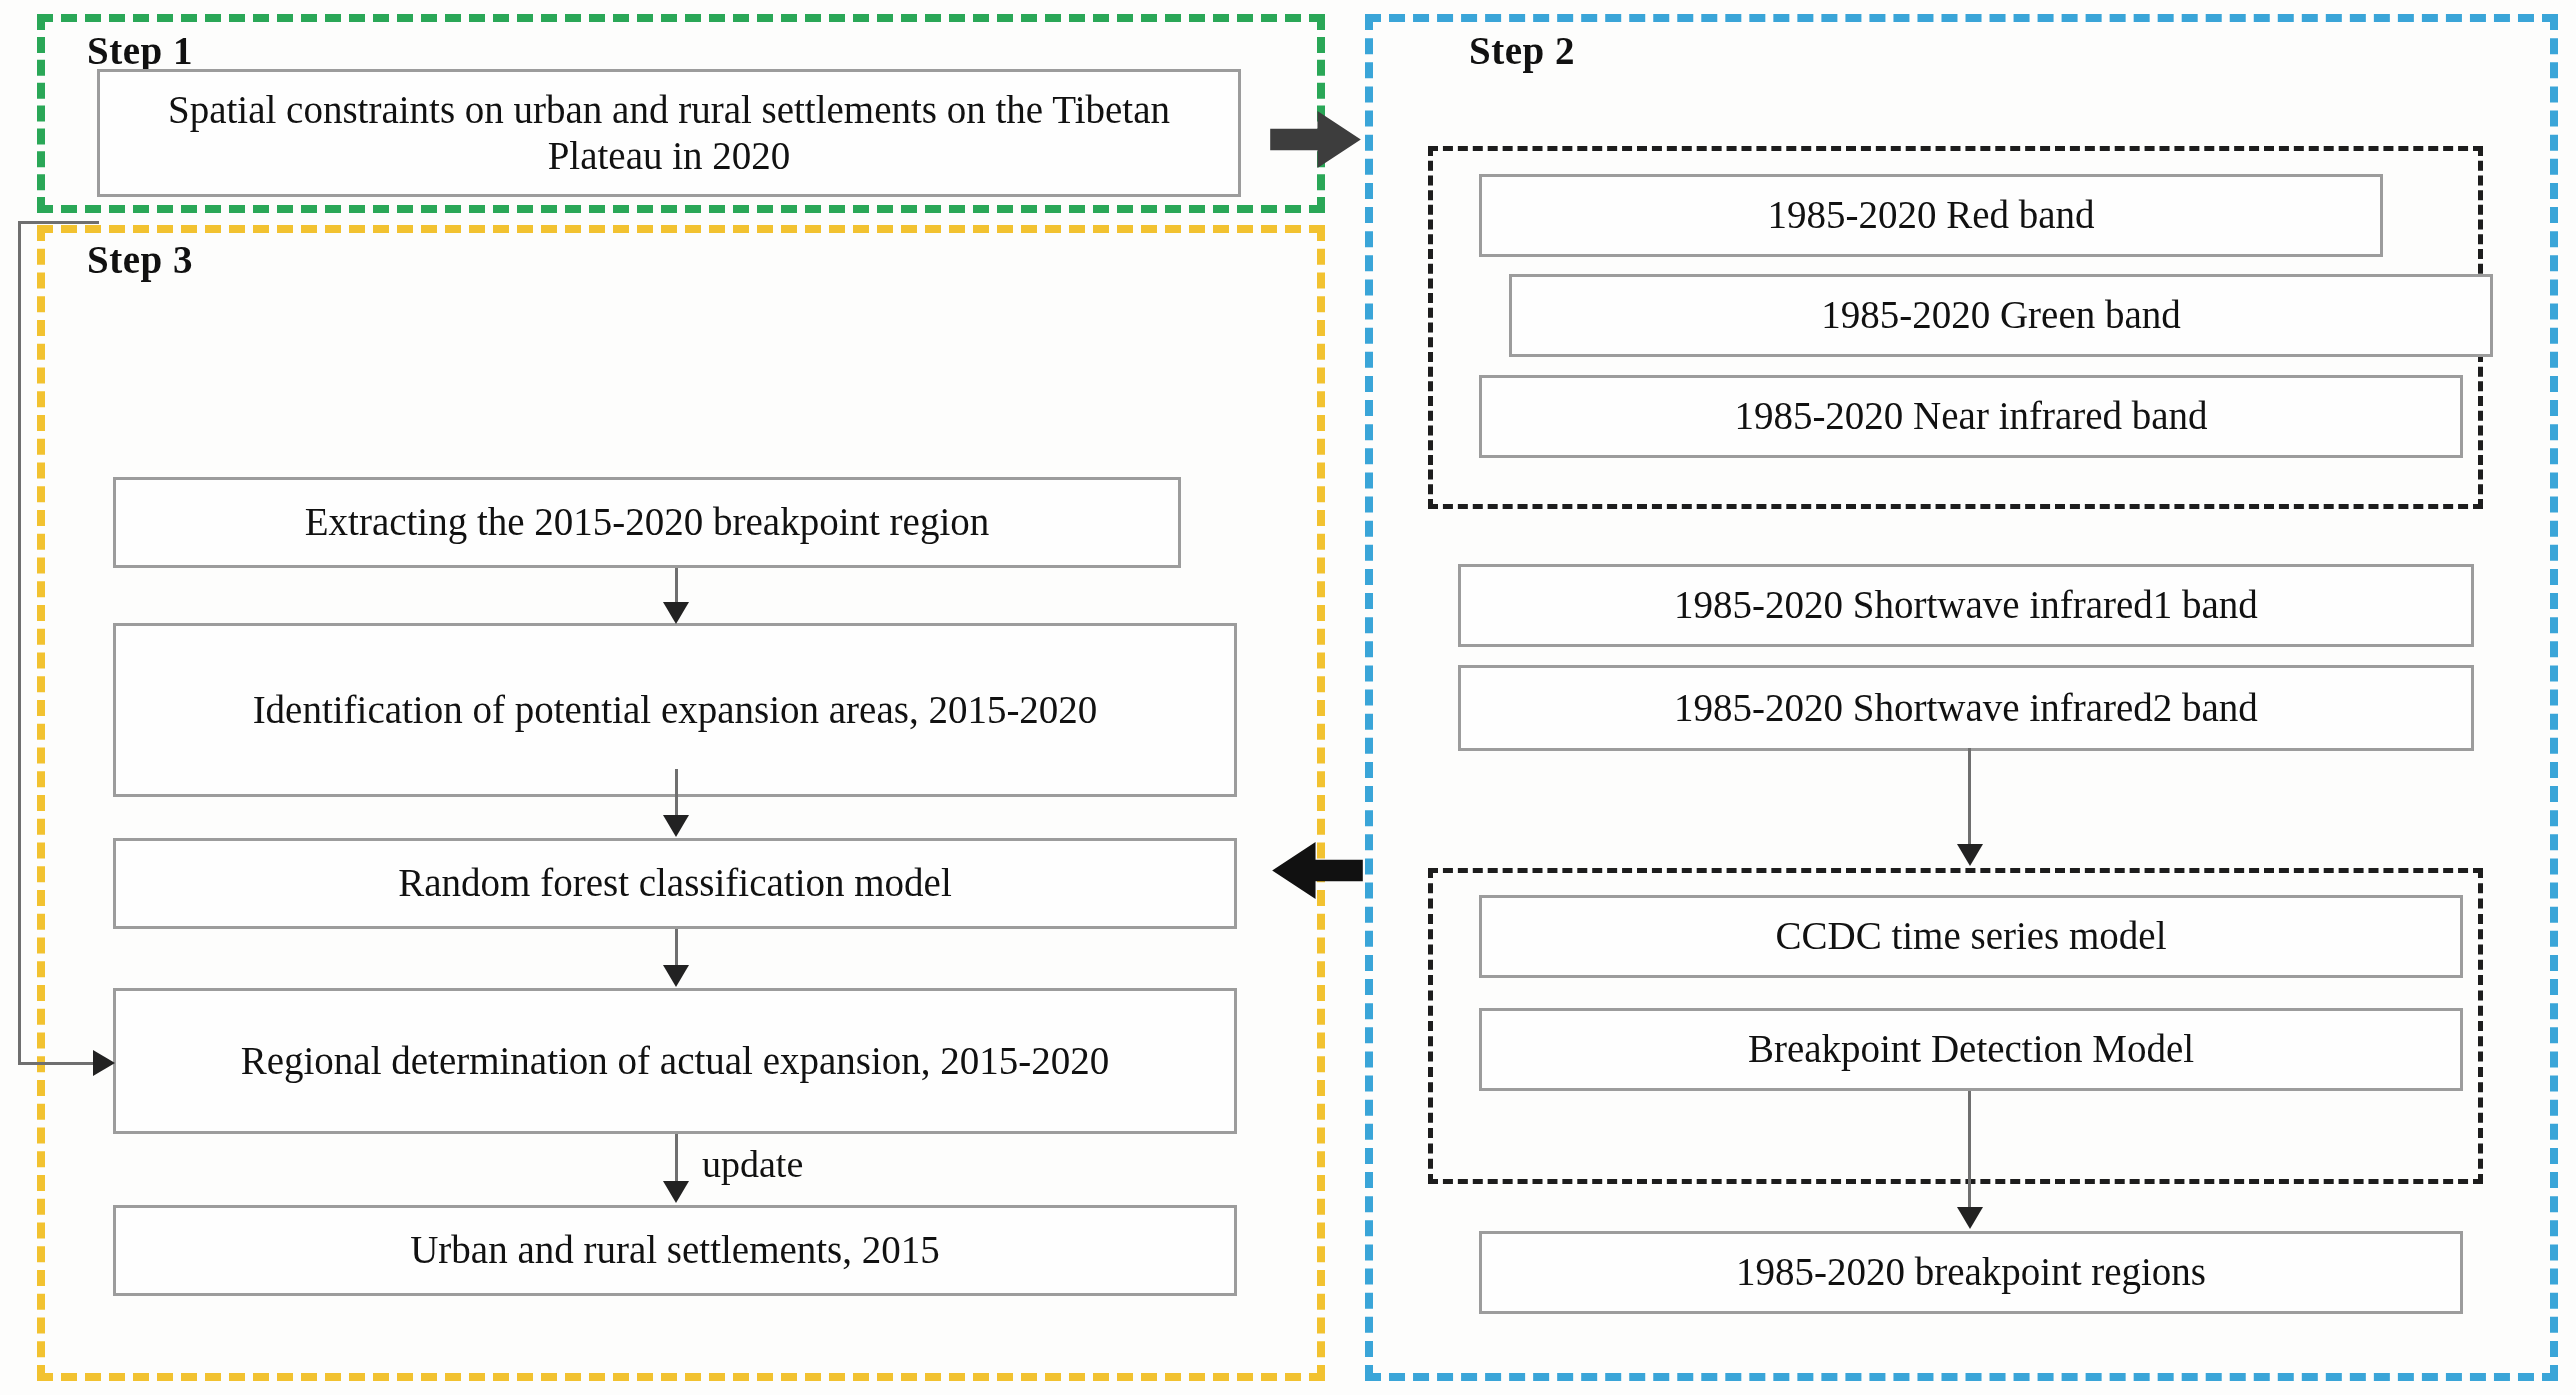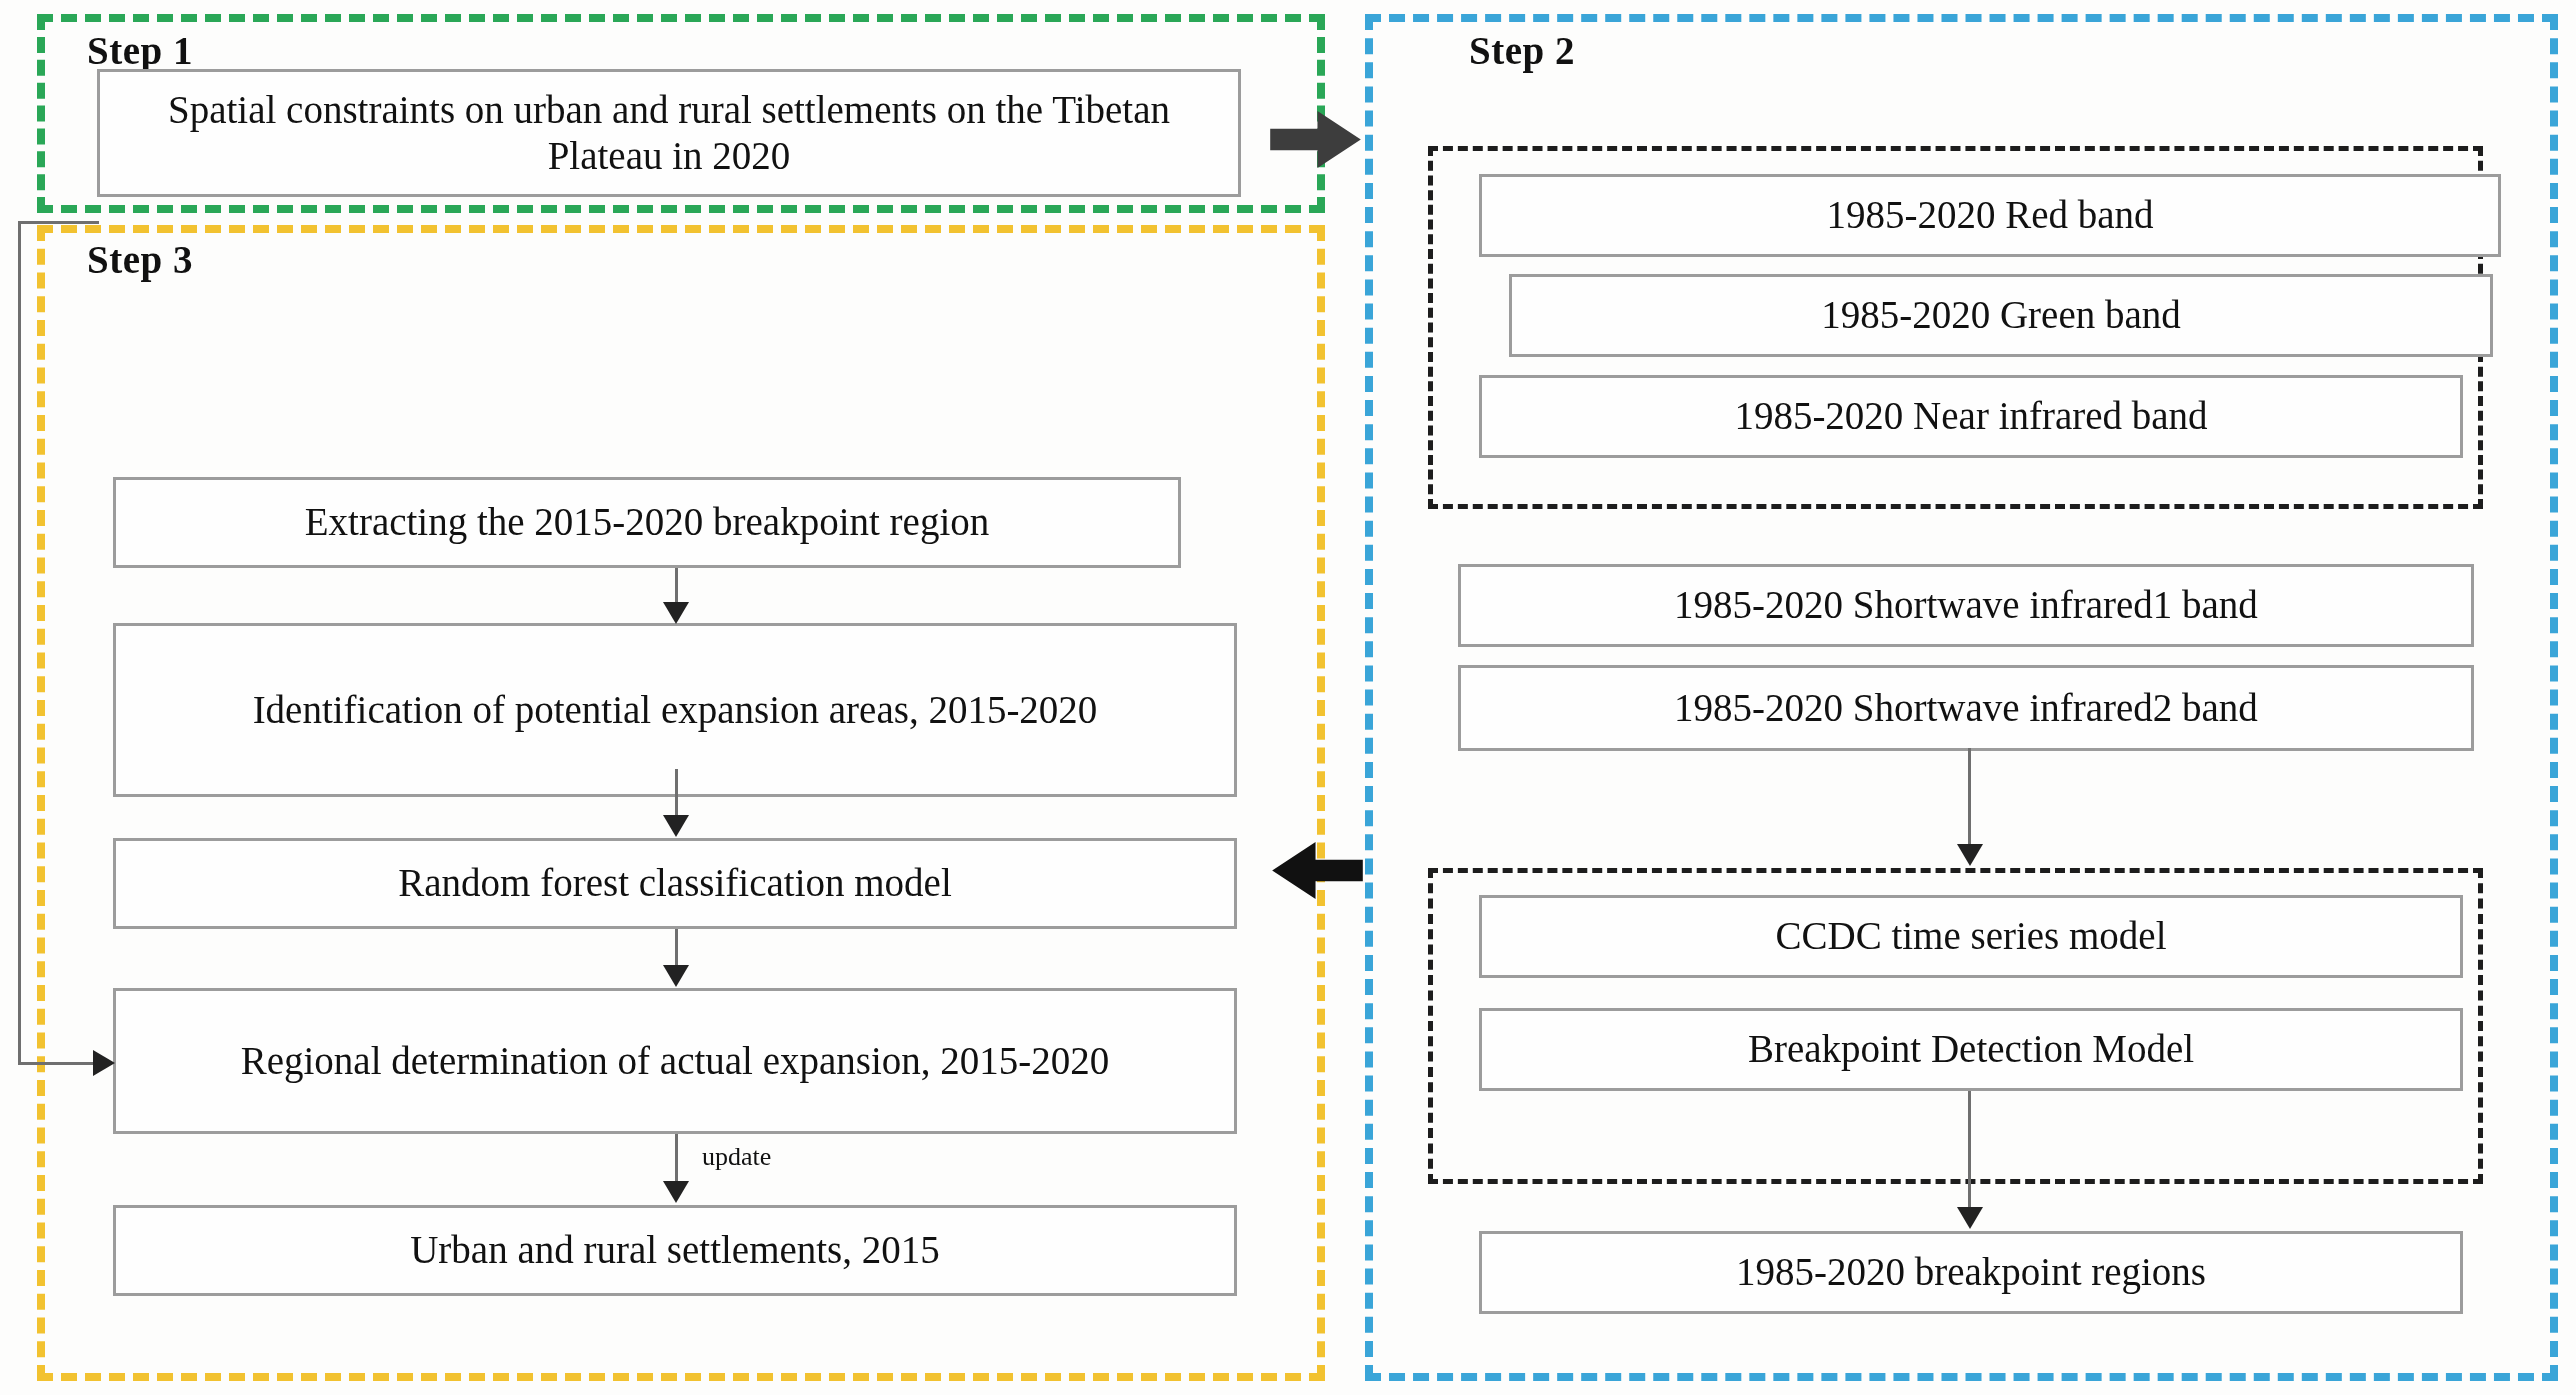"1985-2020 Red band" #box-b1 { width: 1022px -> 904px }
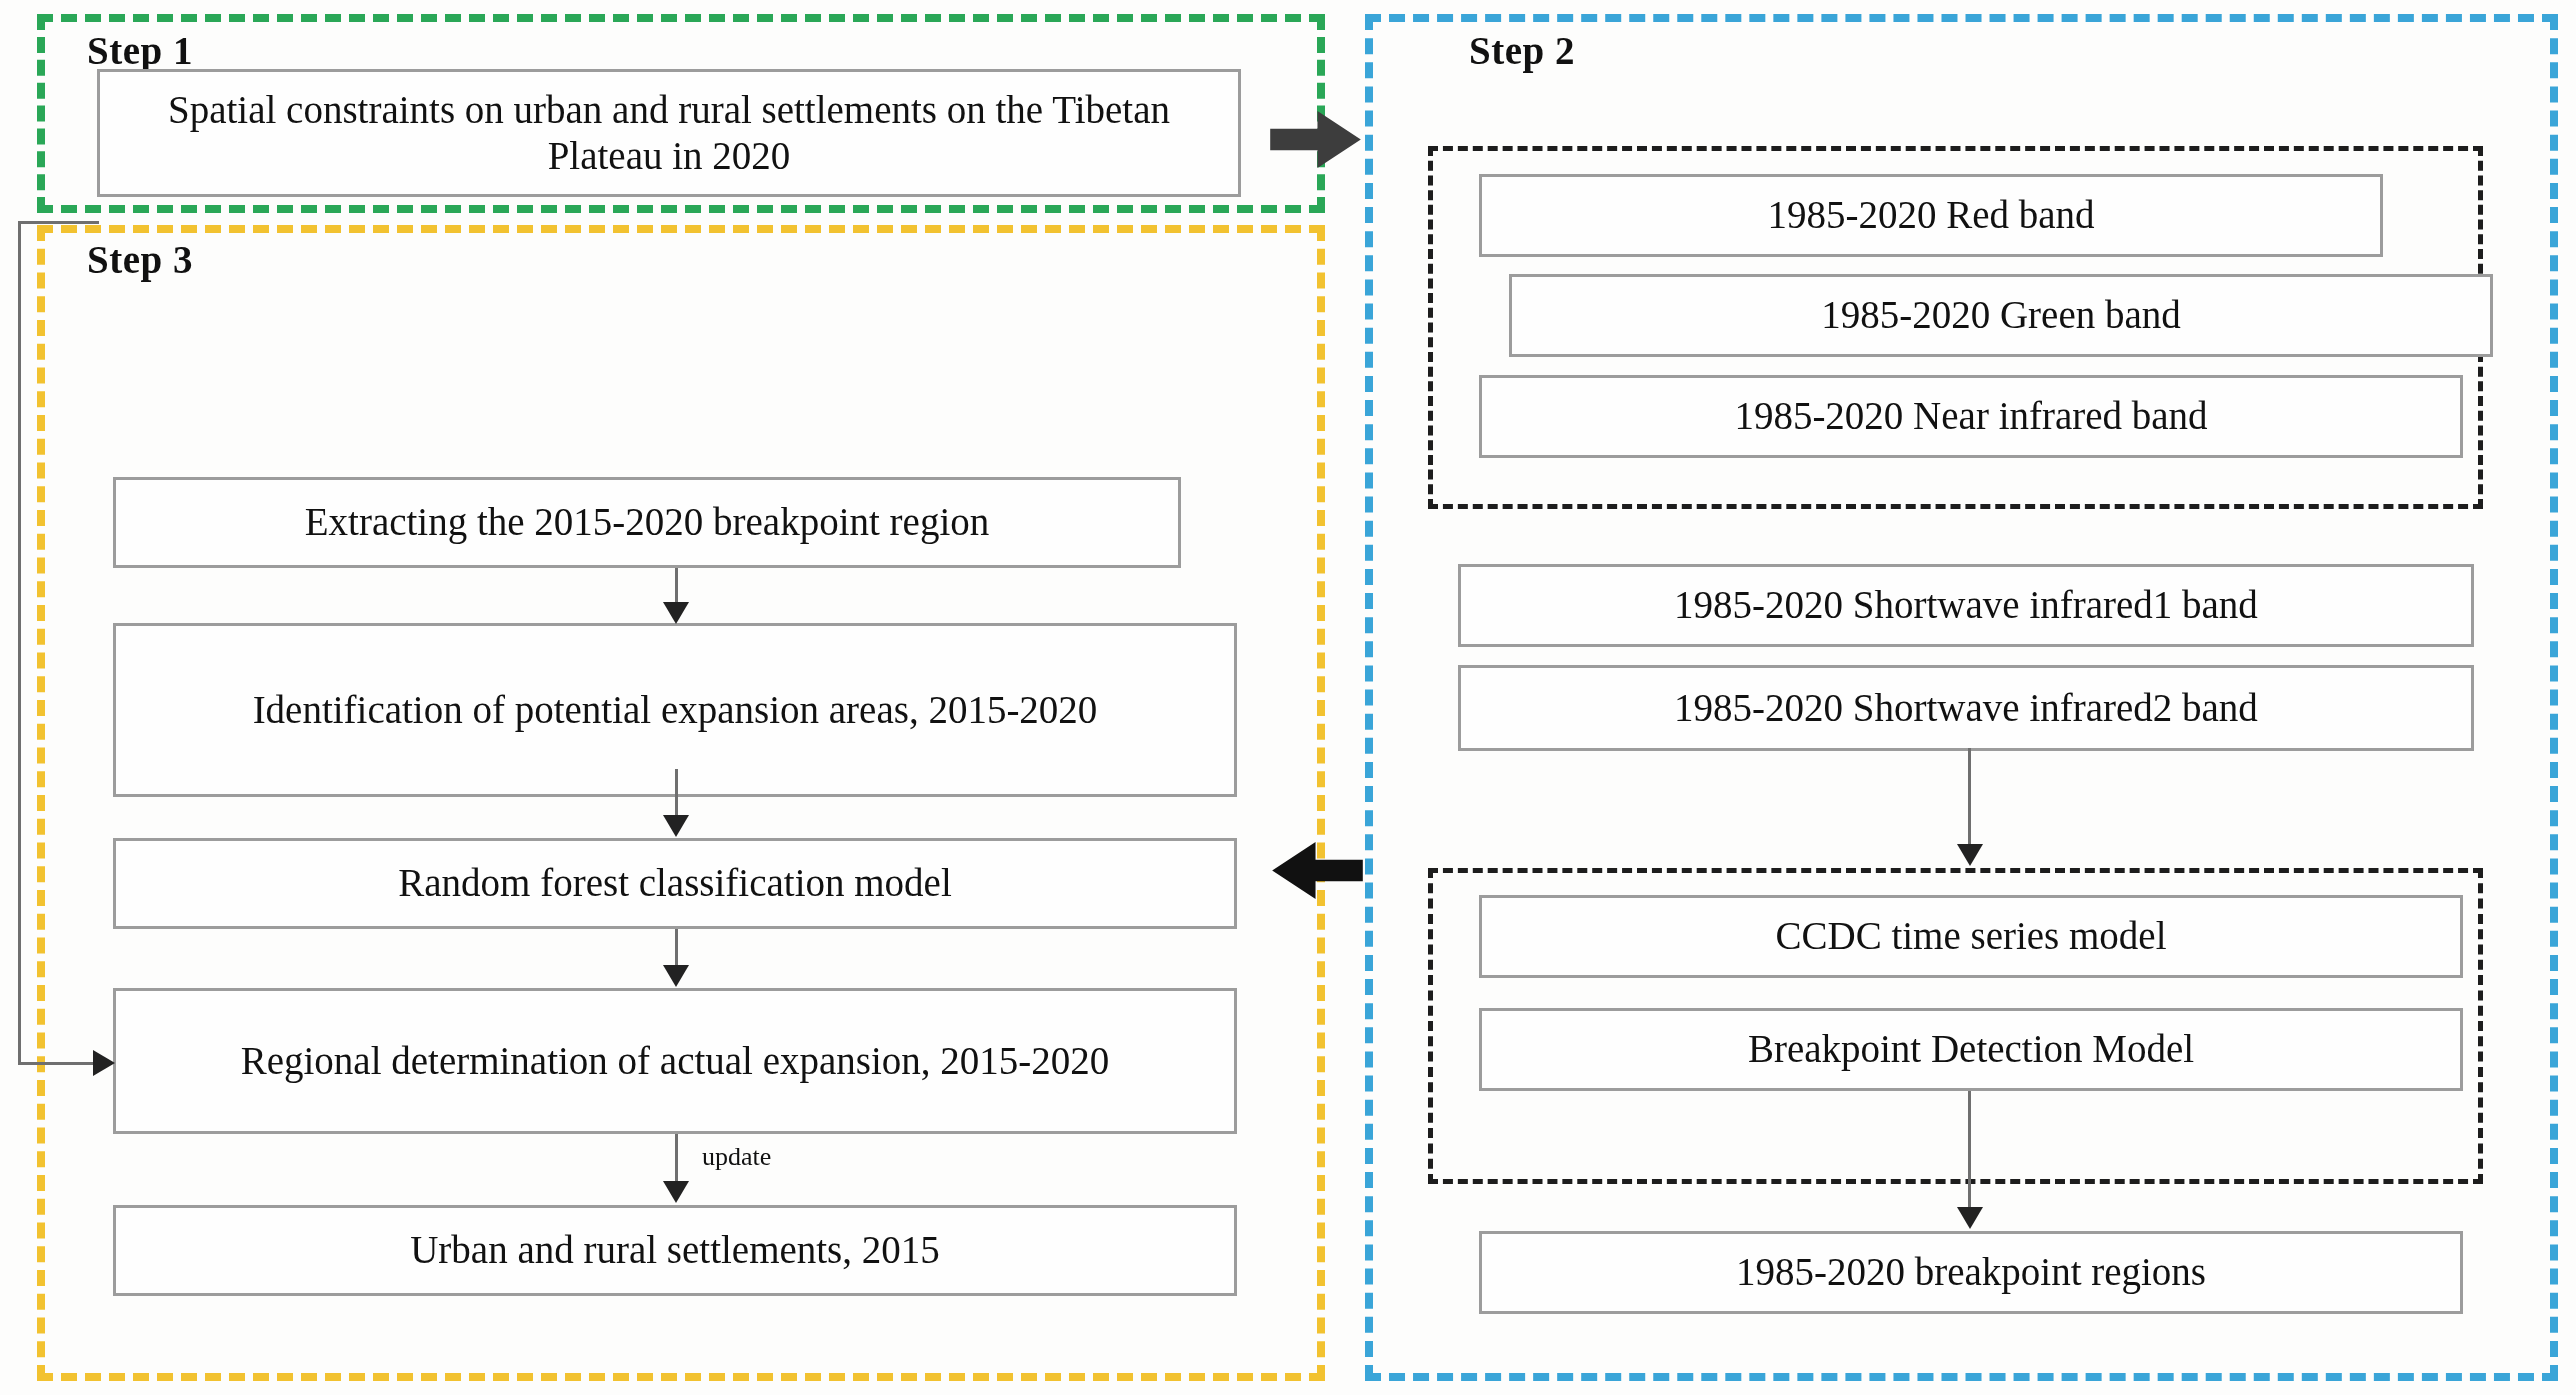"update" #update-label { font-size: 26px -> 38px }
